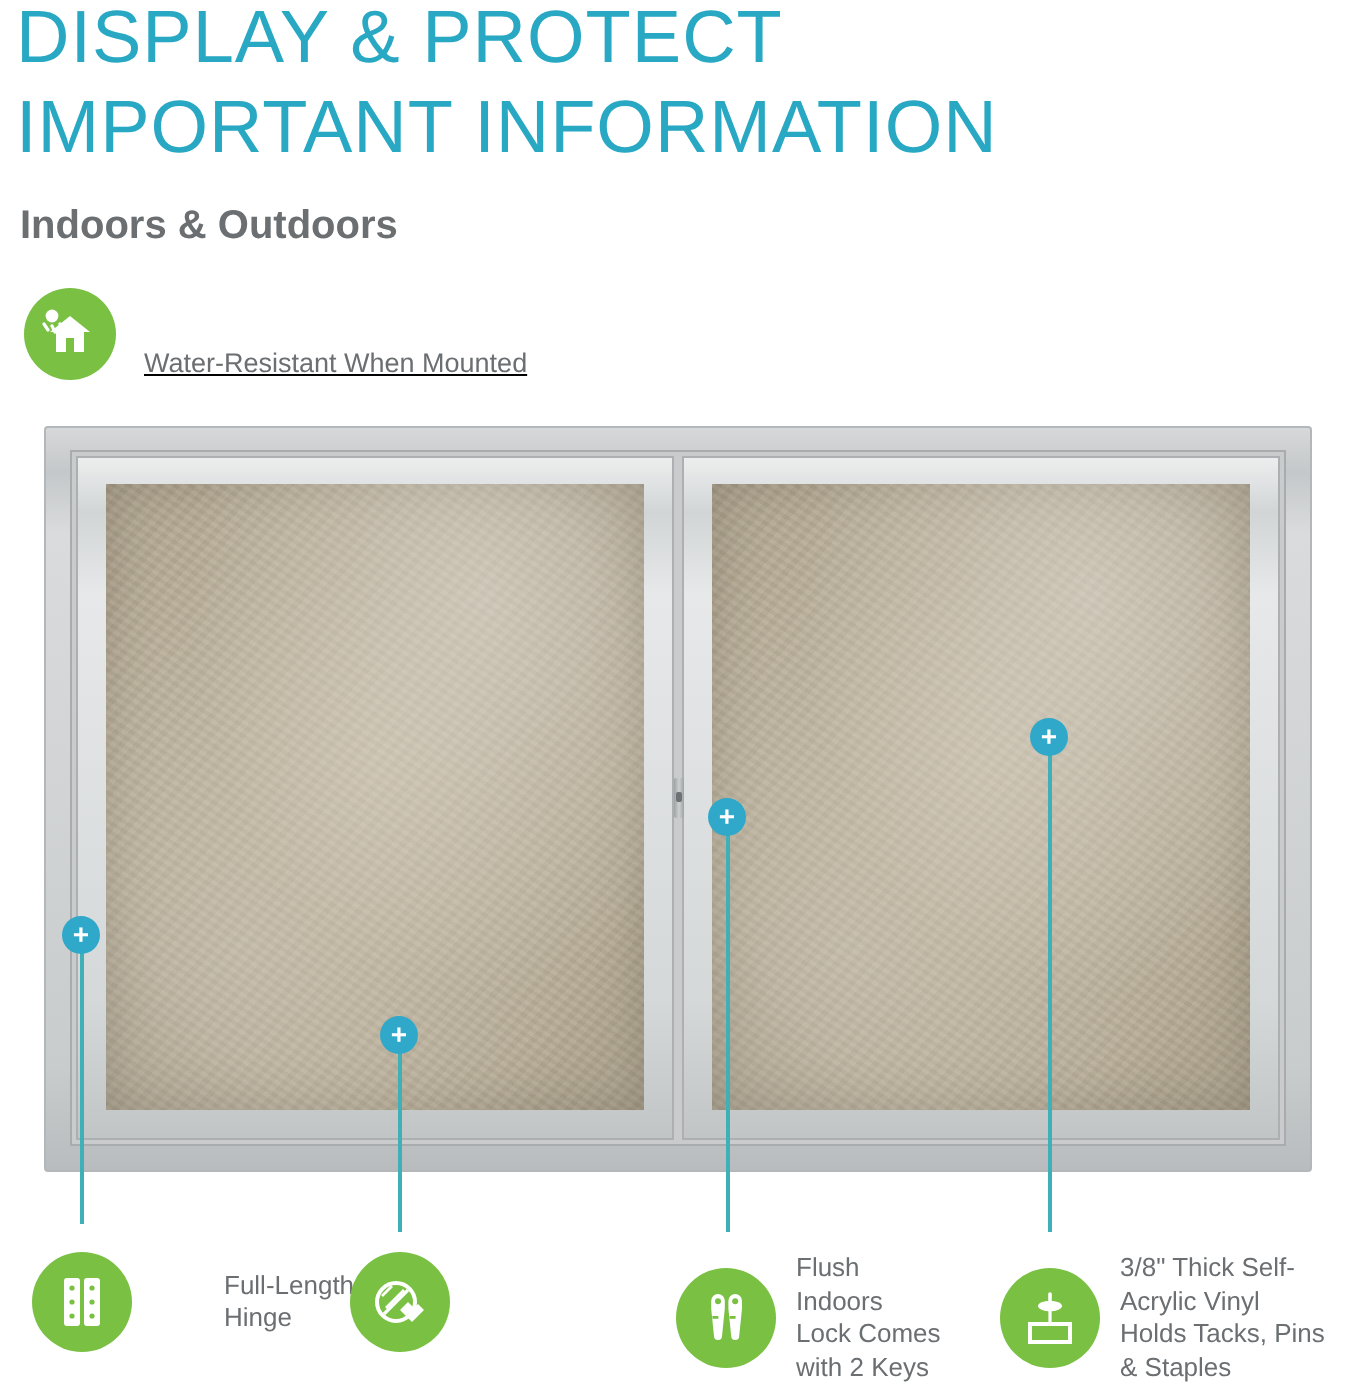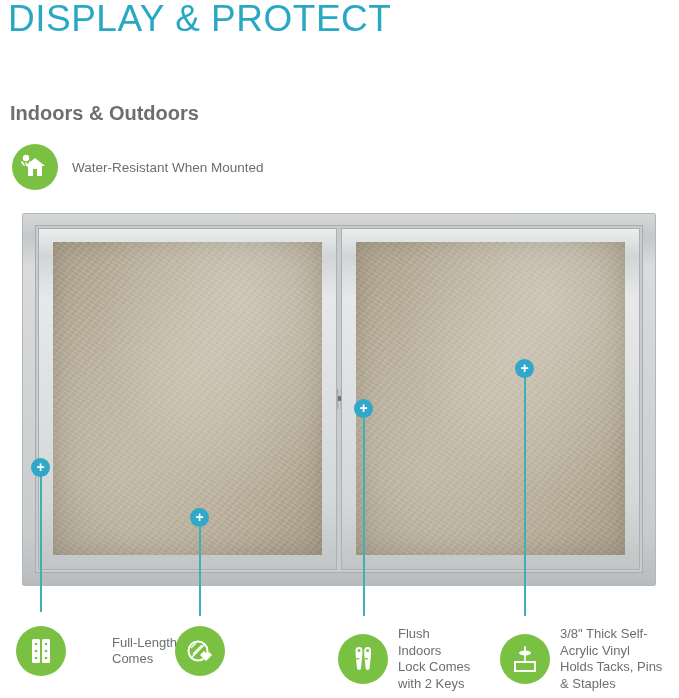"IMPORTANT INFORMATION" div.line { html: none -> <div>IMPORTANT INFORMATION</div> }
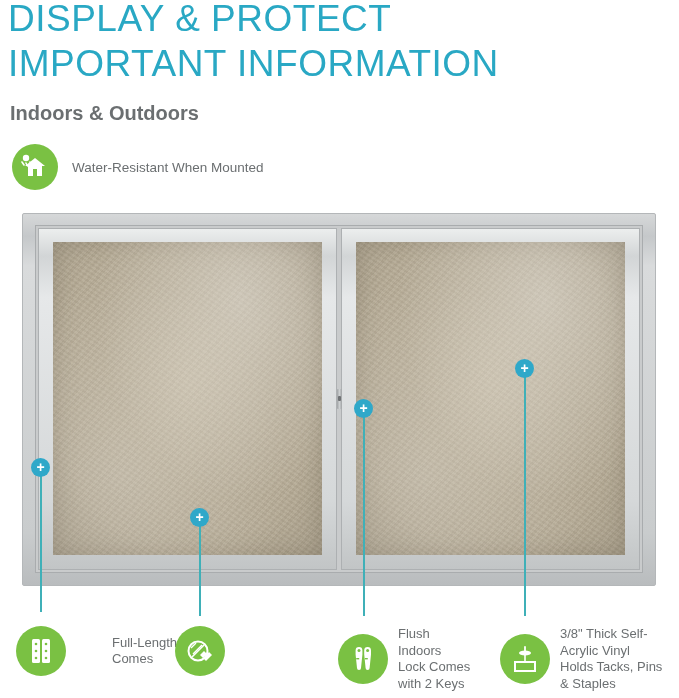"Water-Resistant When Mounted" .wr-callout { align-items: center -> flex-end; text-decoration: none -> underline }
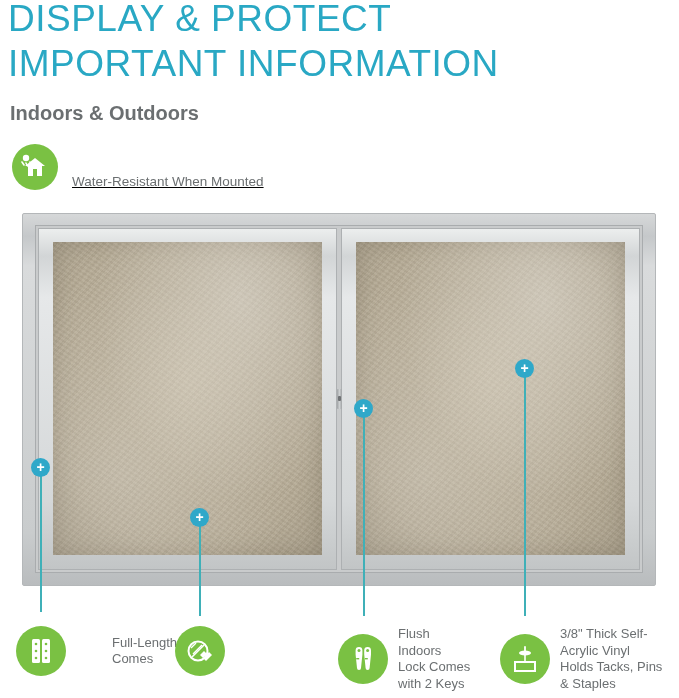"Comes" div { text: Comes -> Hinge }
